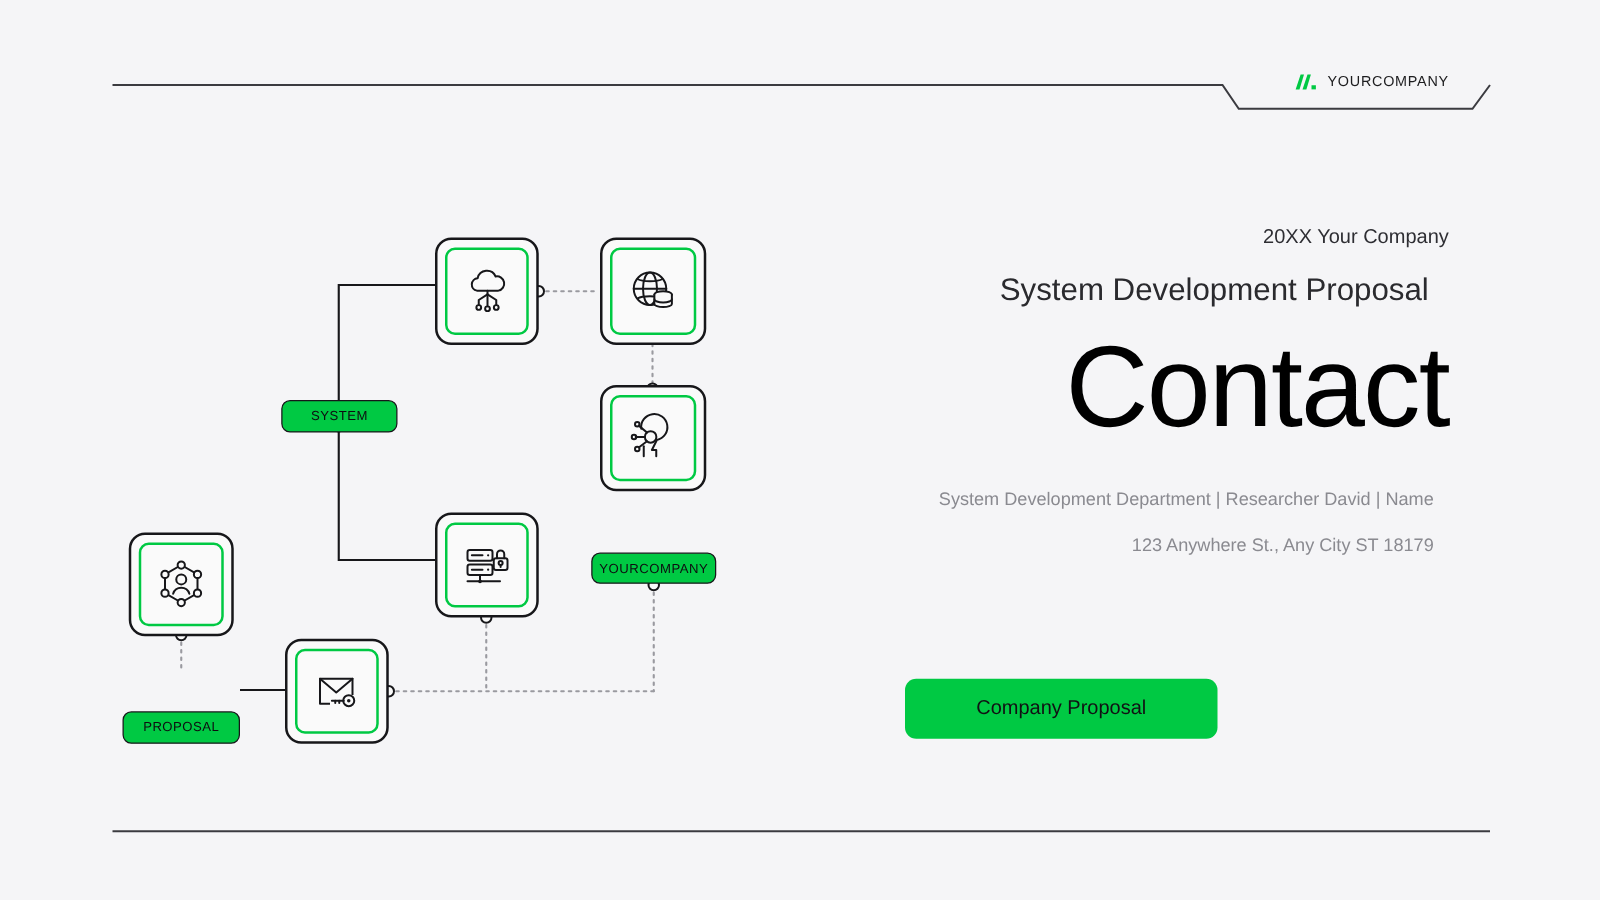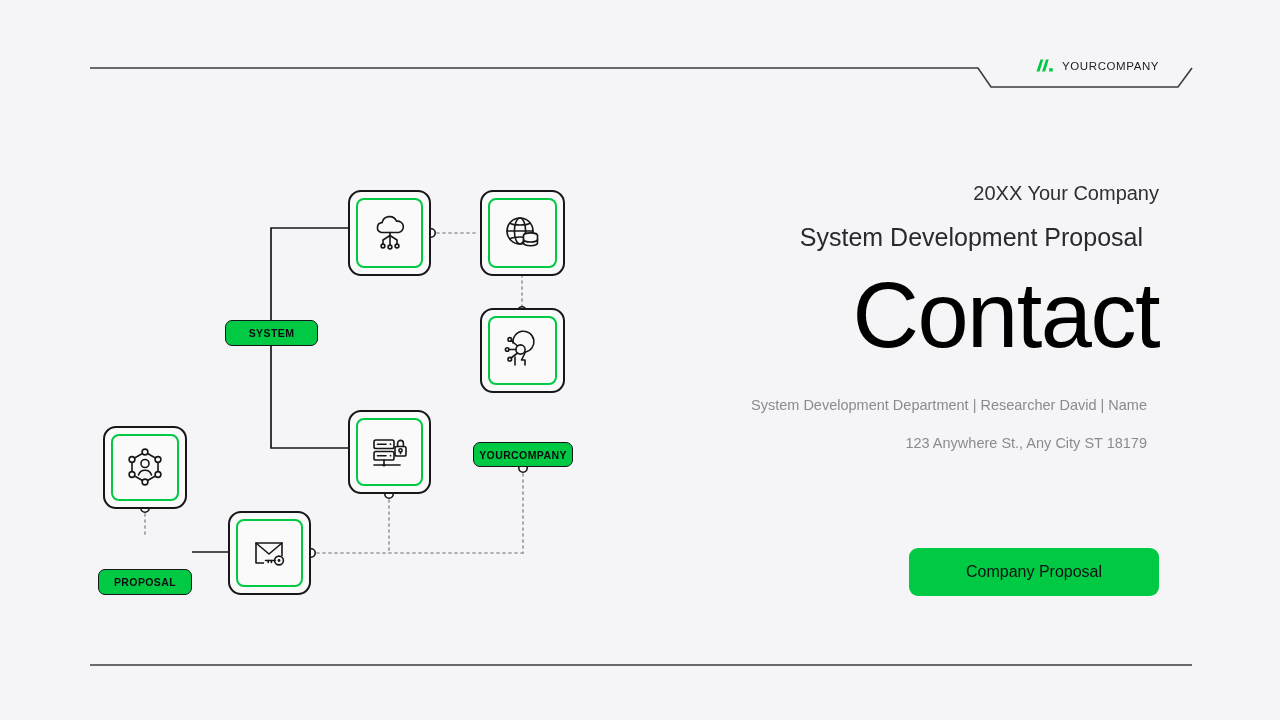"20XX Your Company" .eyebrow { font-size: 20px -> 16px }
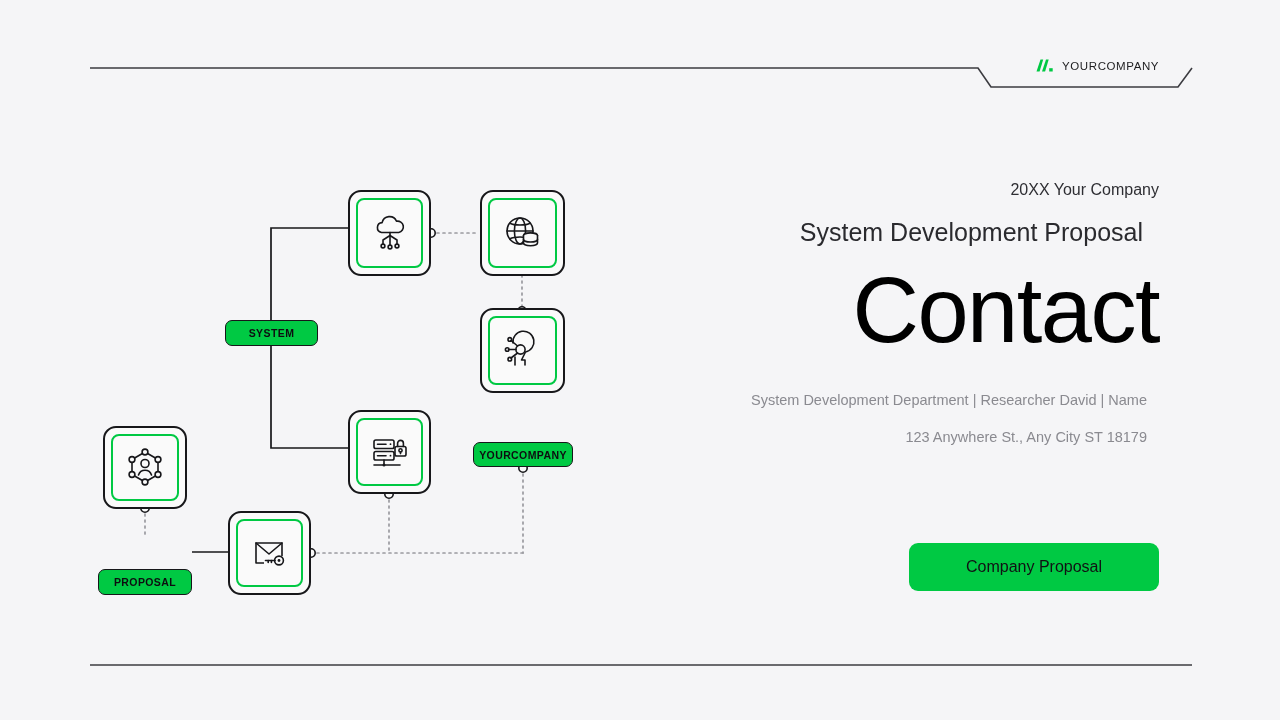"SYSTEM" .chip { font-weight: 700 -> 400 }
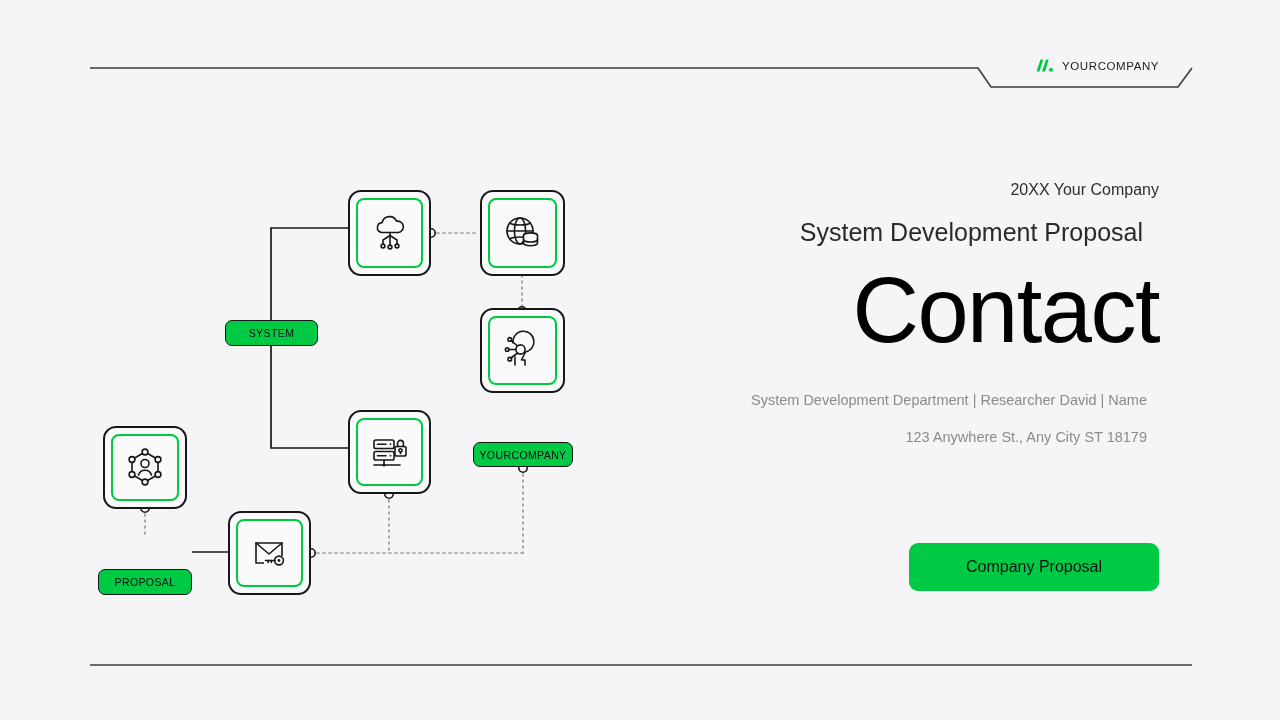"Company Proposal" .cta-row { justify-content: flex-end -> center }
